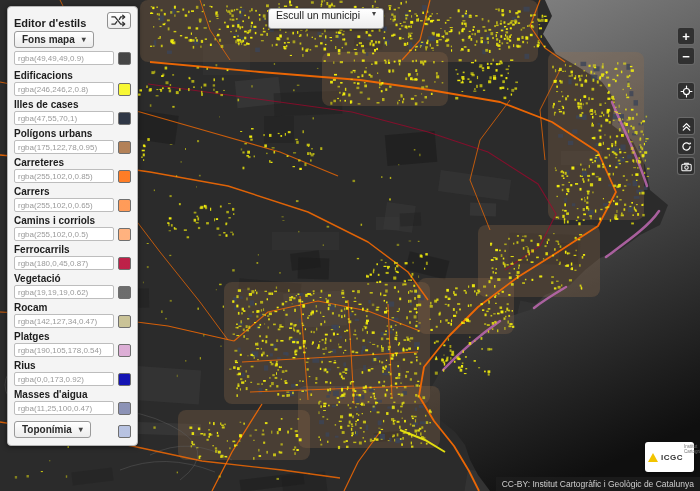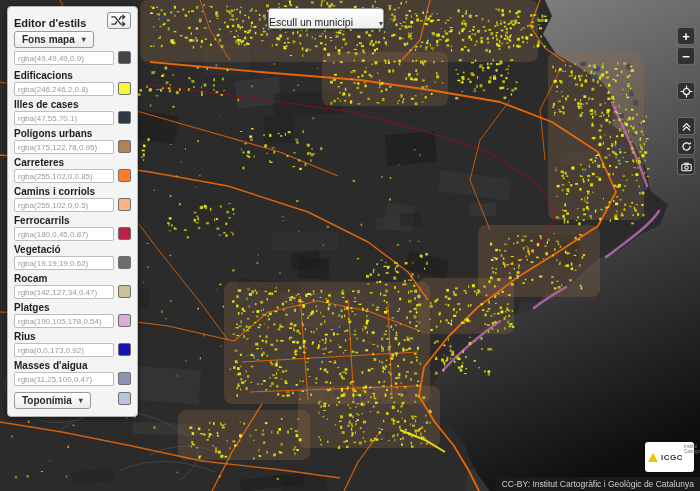"Escull un municipi" .municipi { align-items: flex-end -> flex-start; padding: 0 0 -> 0 7px }
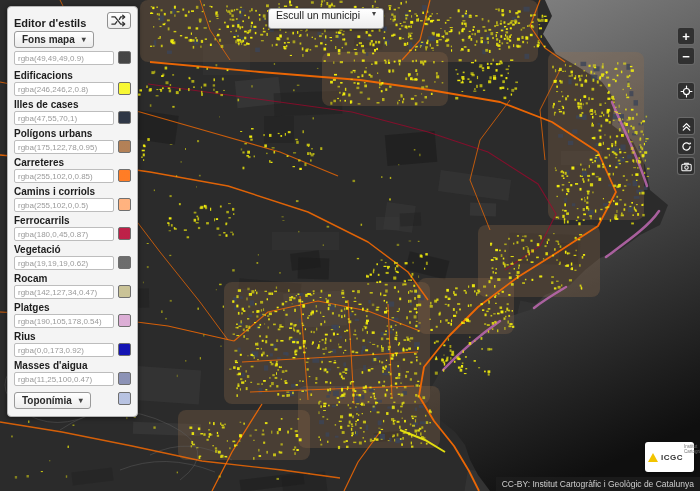"rgba(49,49,49,0.9)" .row { align-items: flex-start -> flex-end }
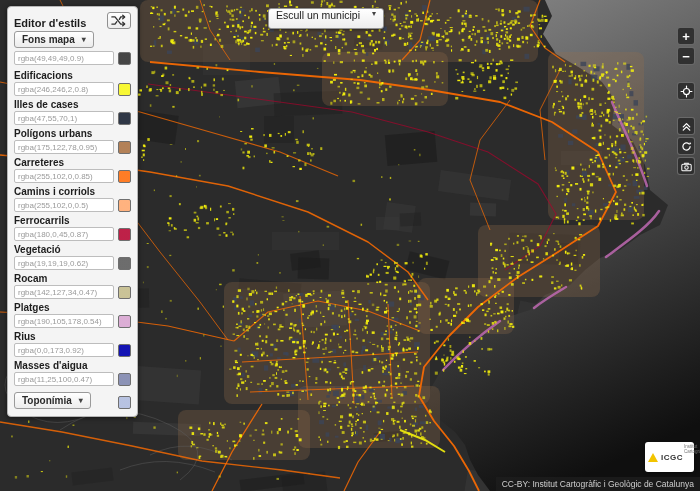"Carrers" div.layer { html: none -> <div> <div>Carrers</div> <div> <input> <span></span> </div> </div> }
